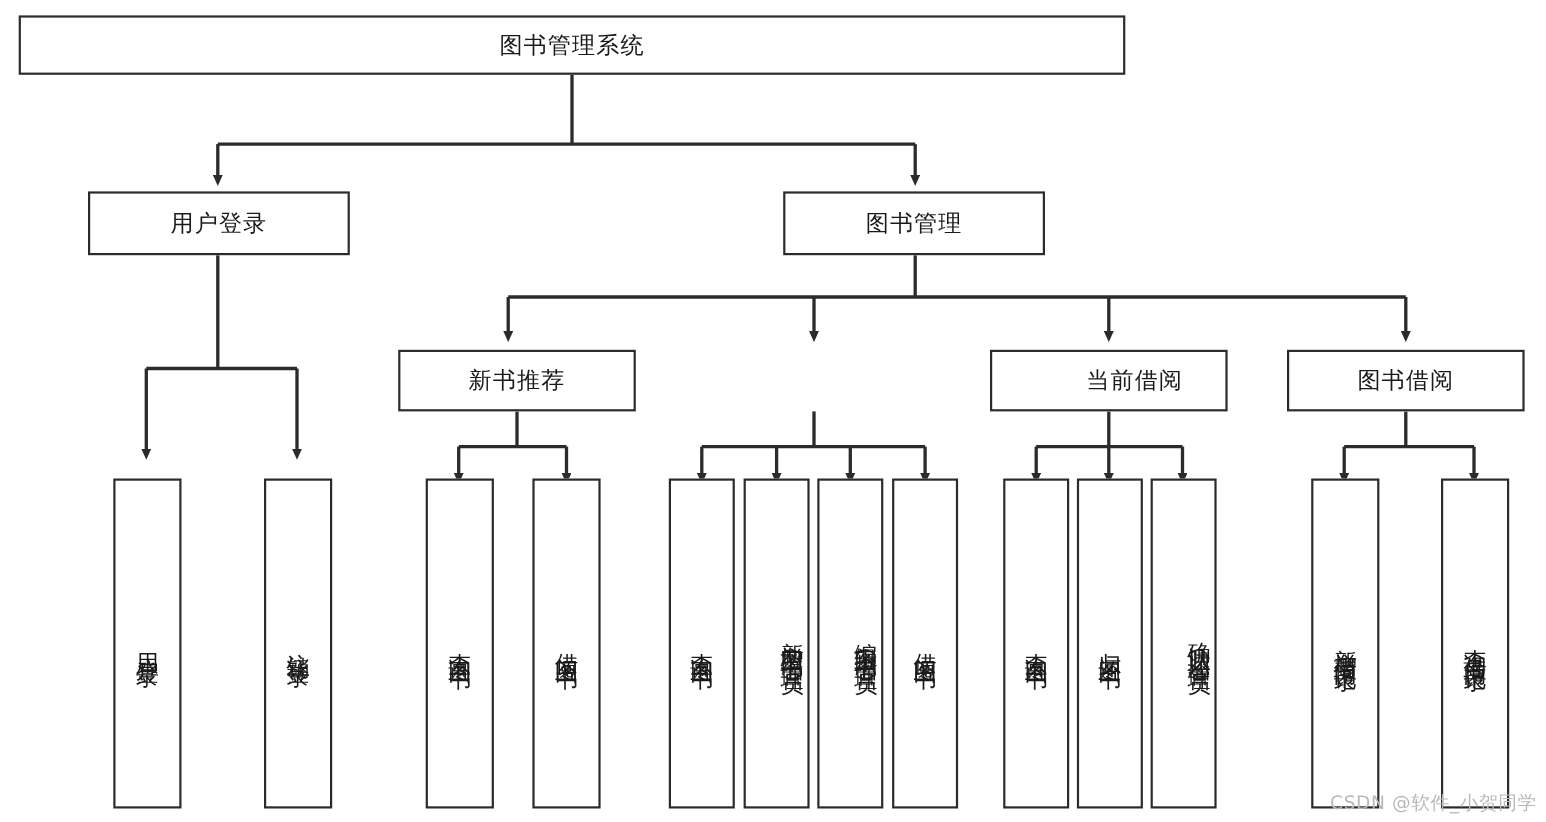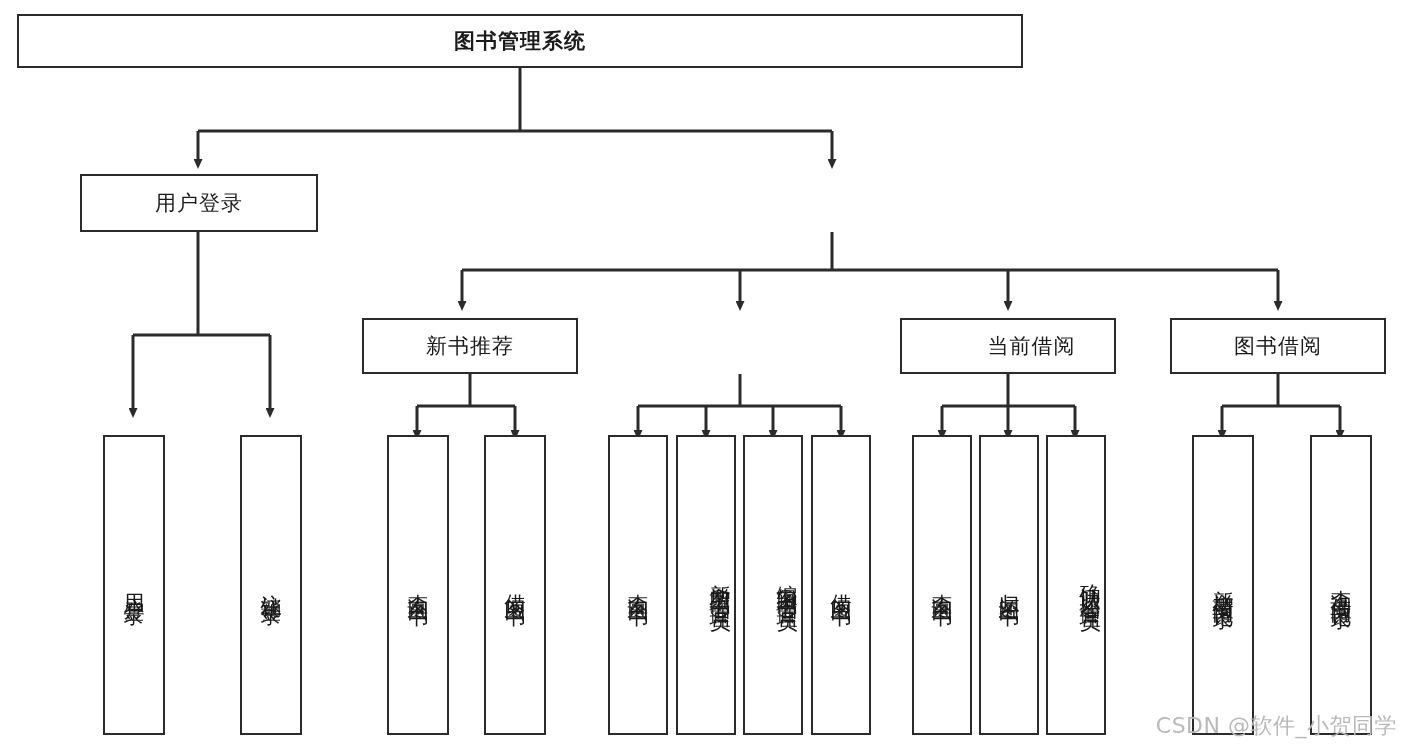"图书管理系统" div.node { font-weight: bold -> none }
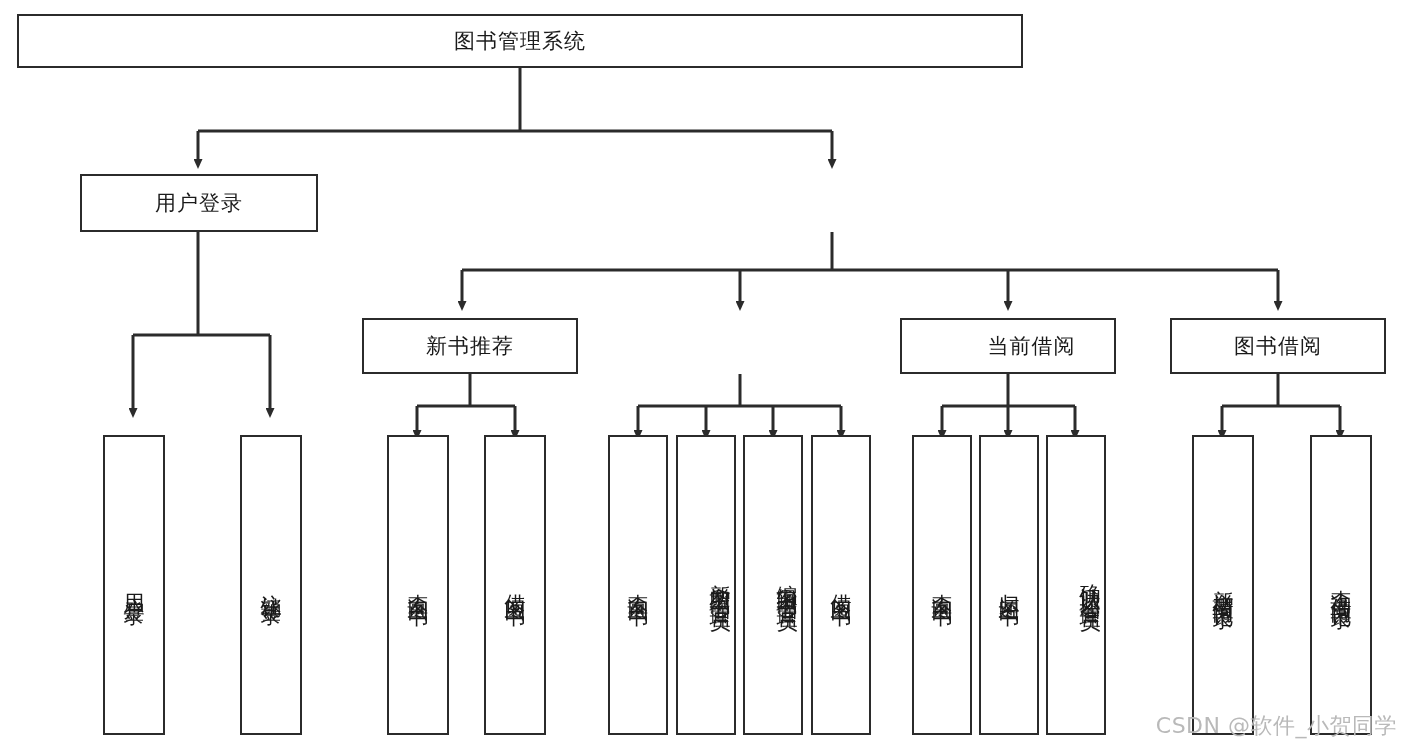"图书管理" div.node { html: none -> <div> <span>图书管理</span> </div> }
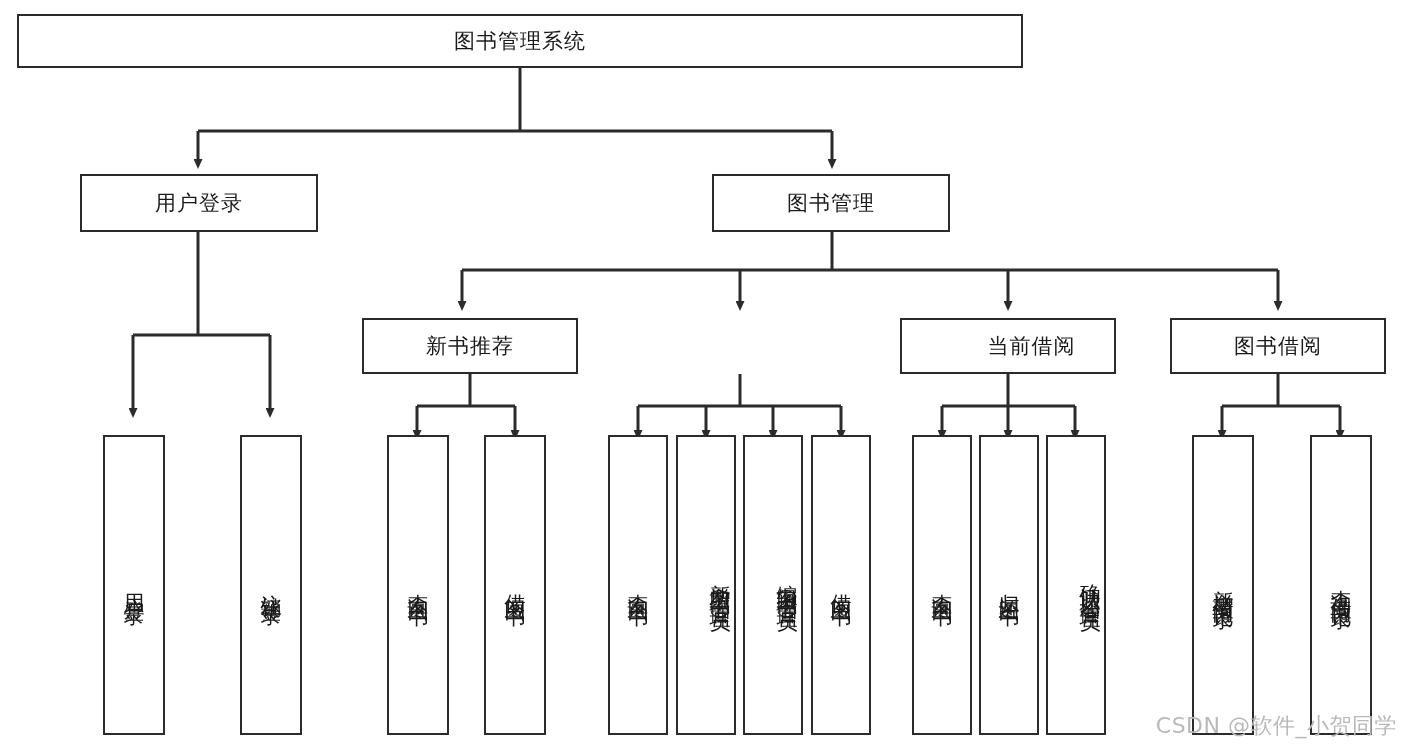"CSDN @软件_小贺同学" #watermark { font-size: 22px -> 17px }
